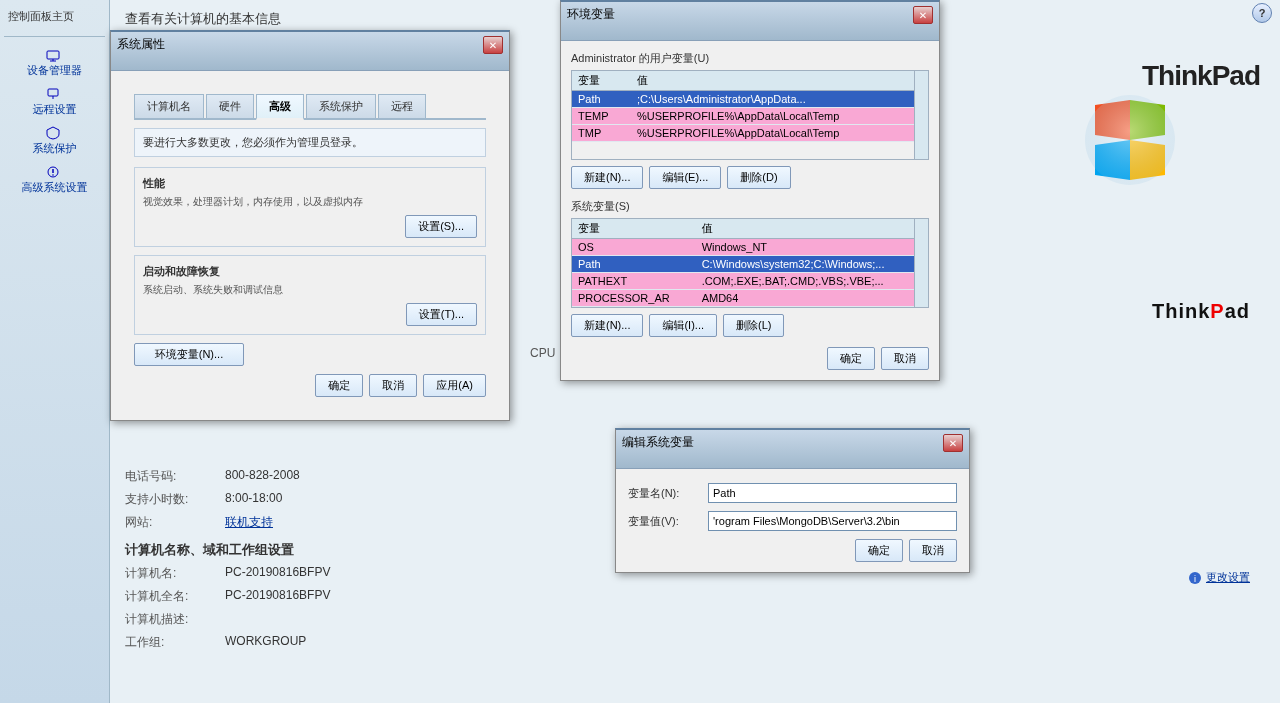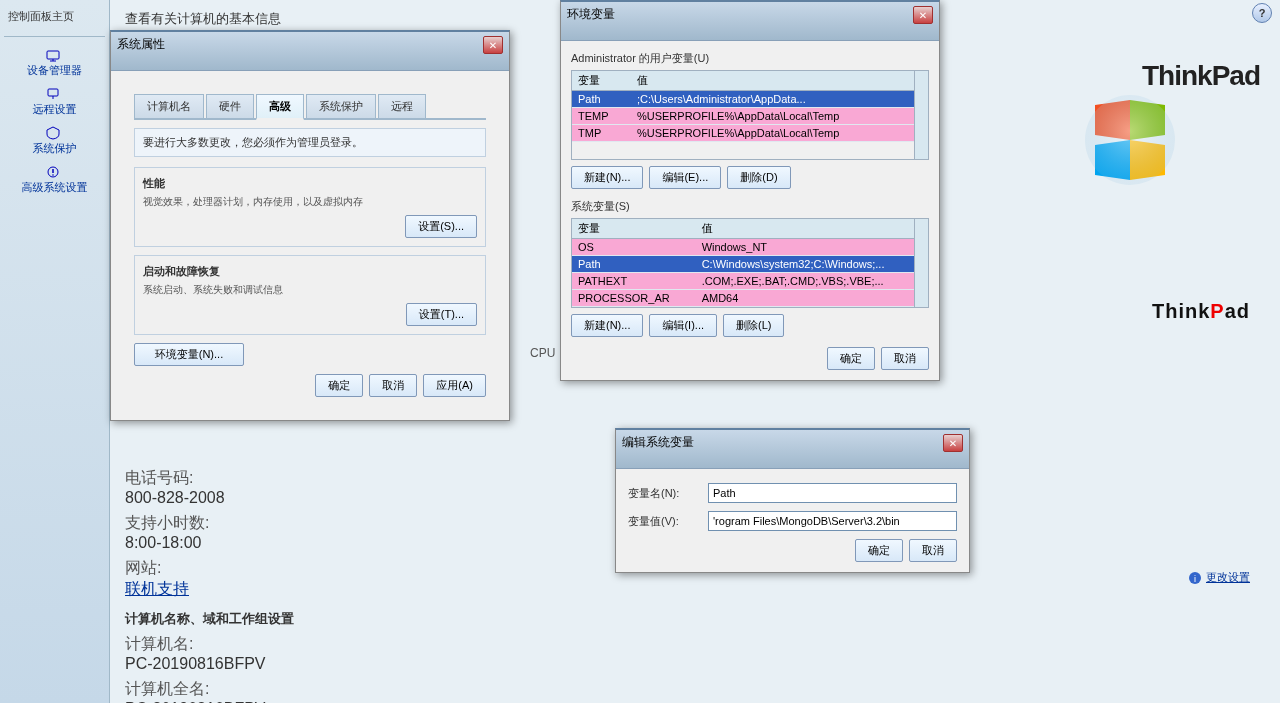"电话号码:" .info-row { flex-direction: column -> none; font-size: 16px -> 12px }
